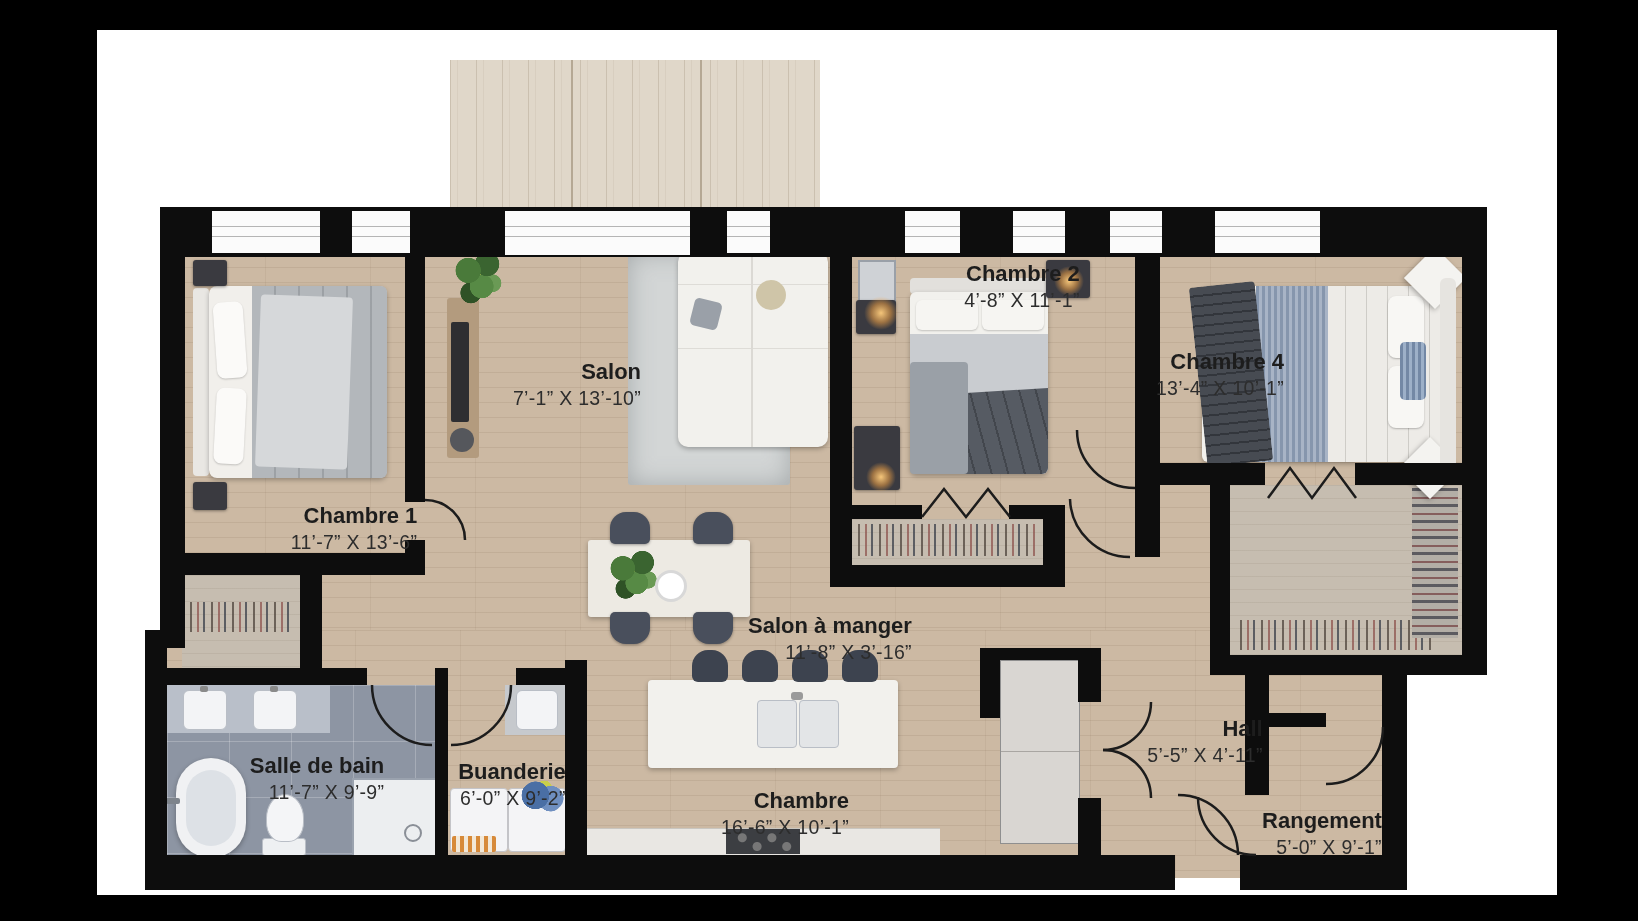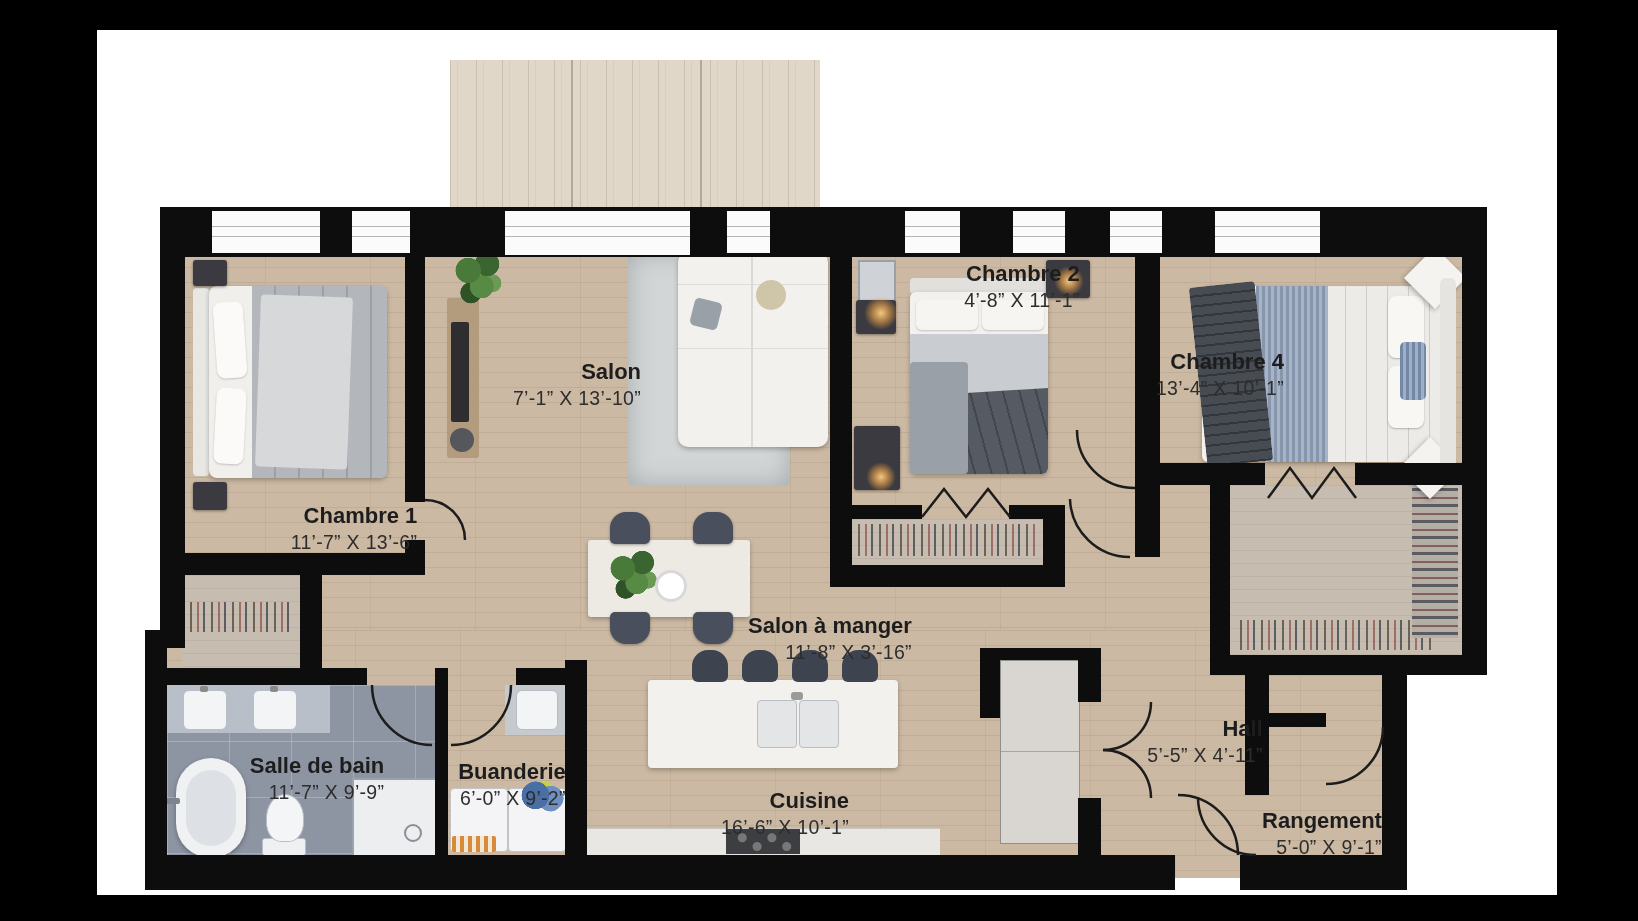"Cuisine" div.rl-title { text: Cuisine -> Chambre }
